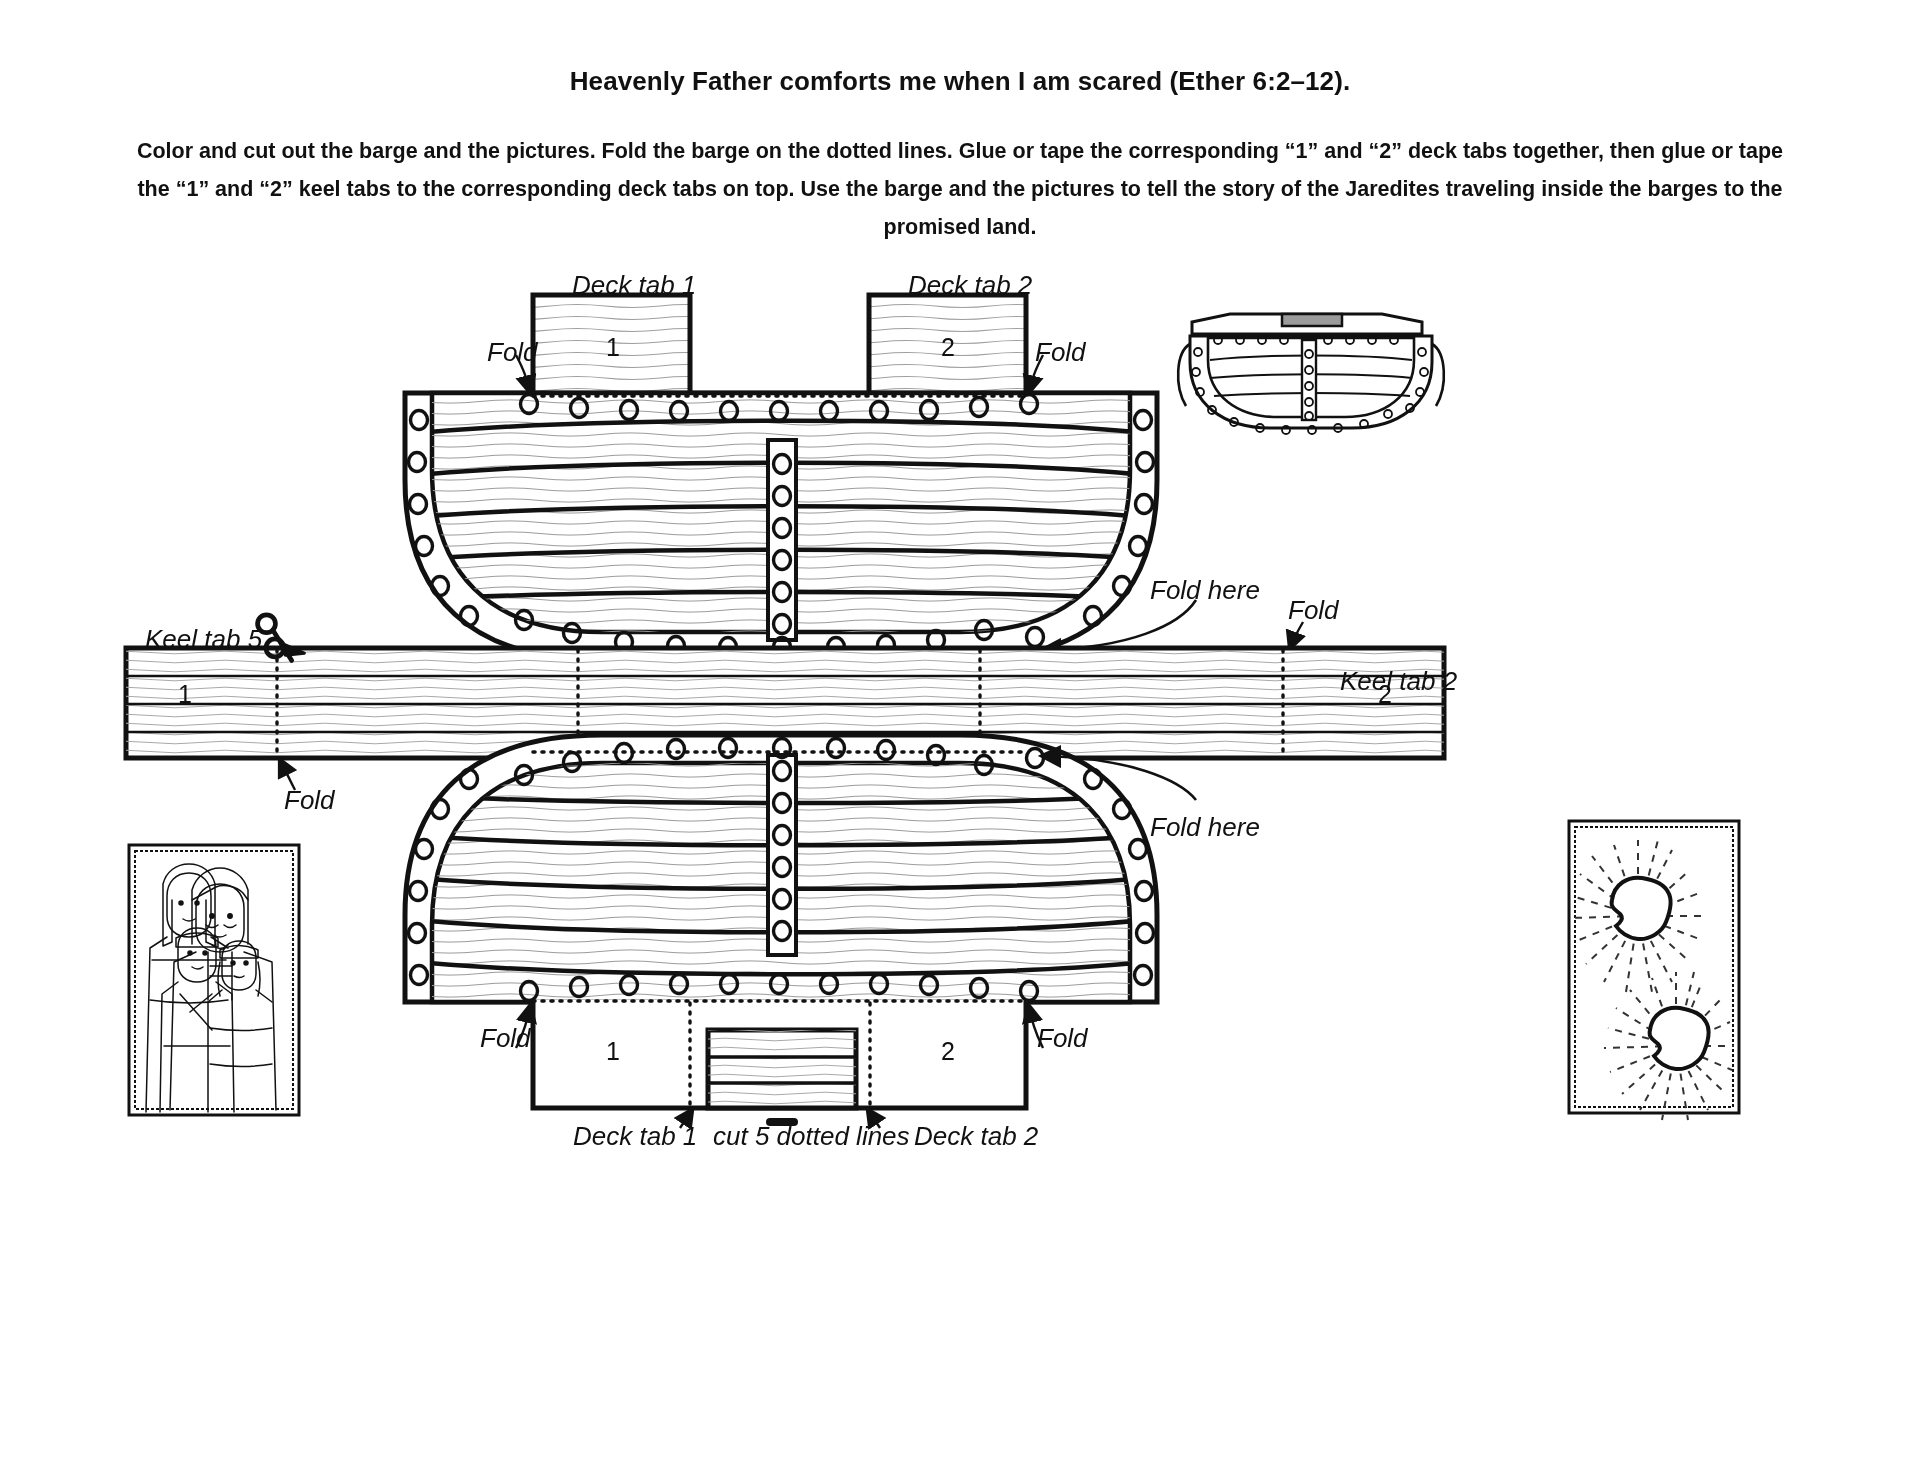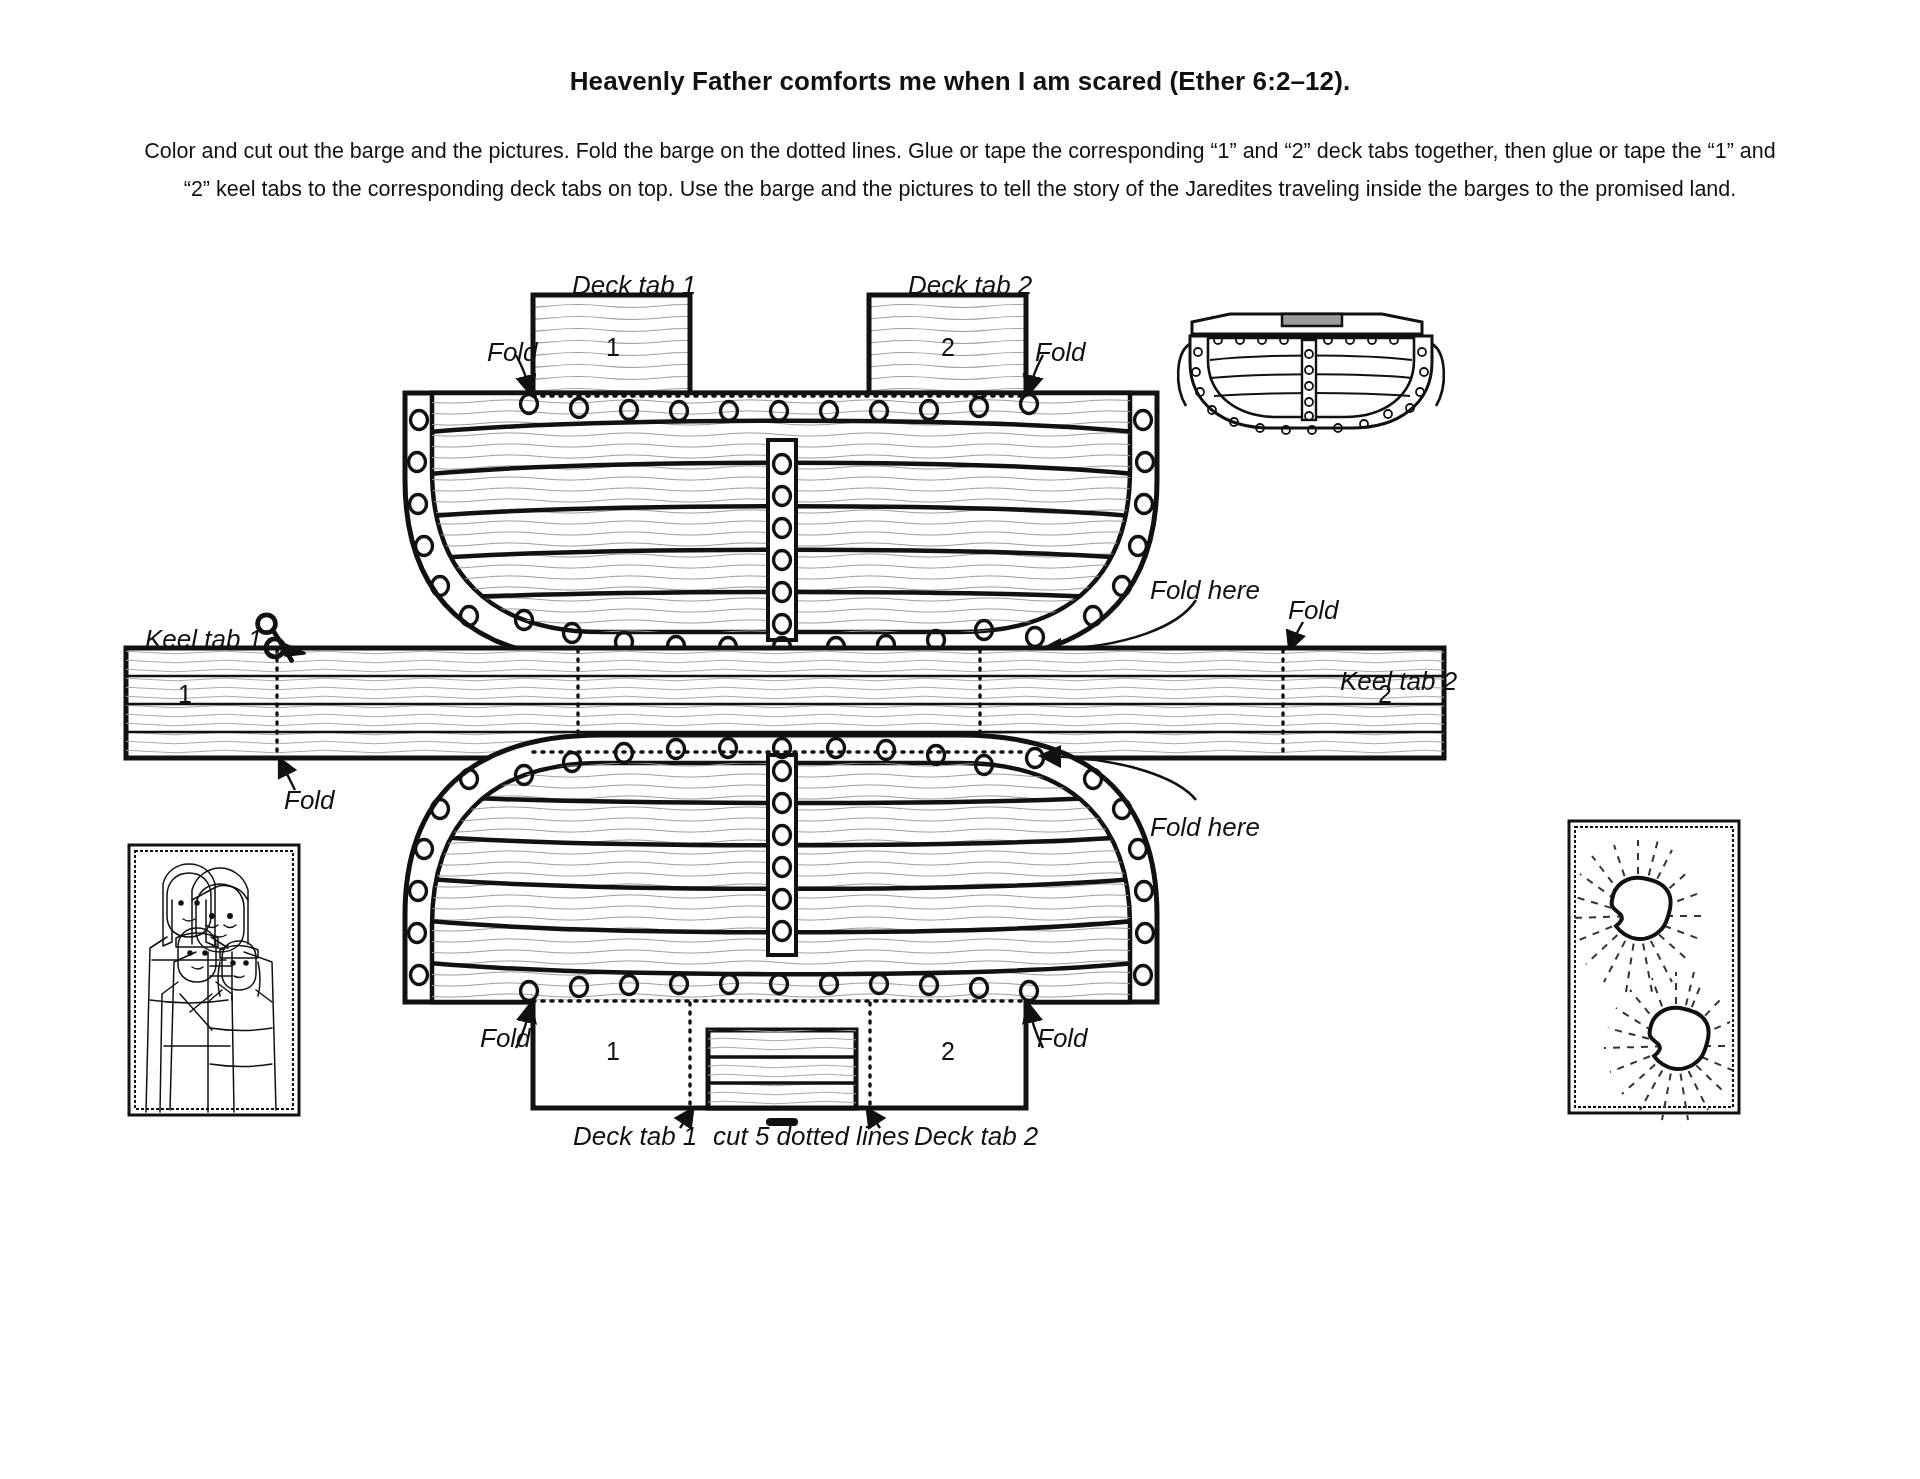"Color and cut out the" .instructions { font-weight: 400 -> 700 }
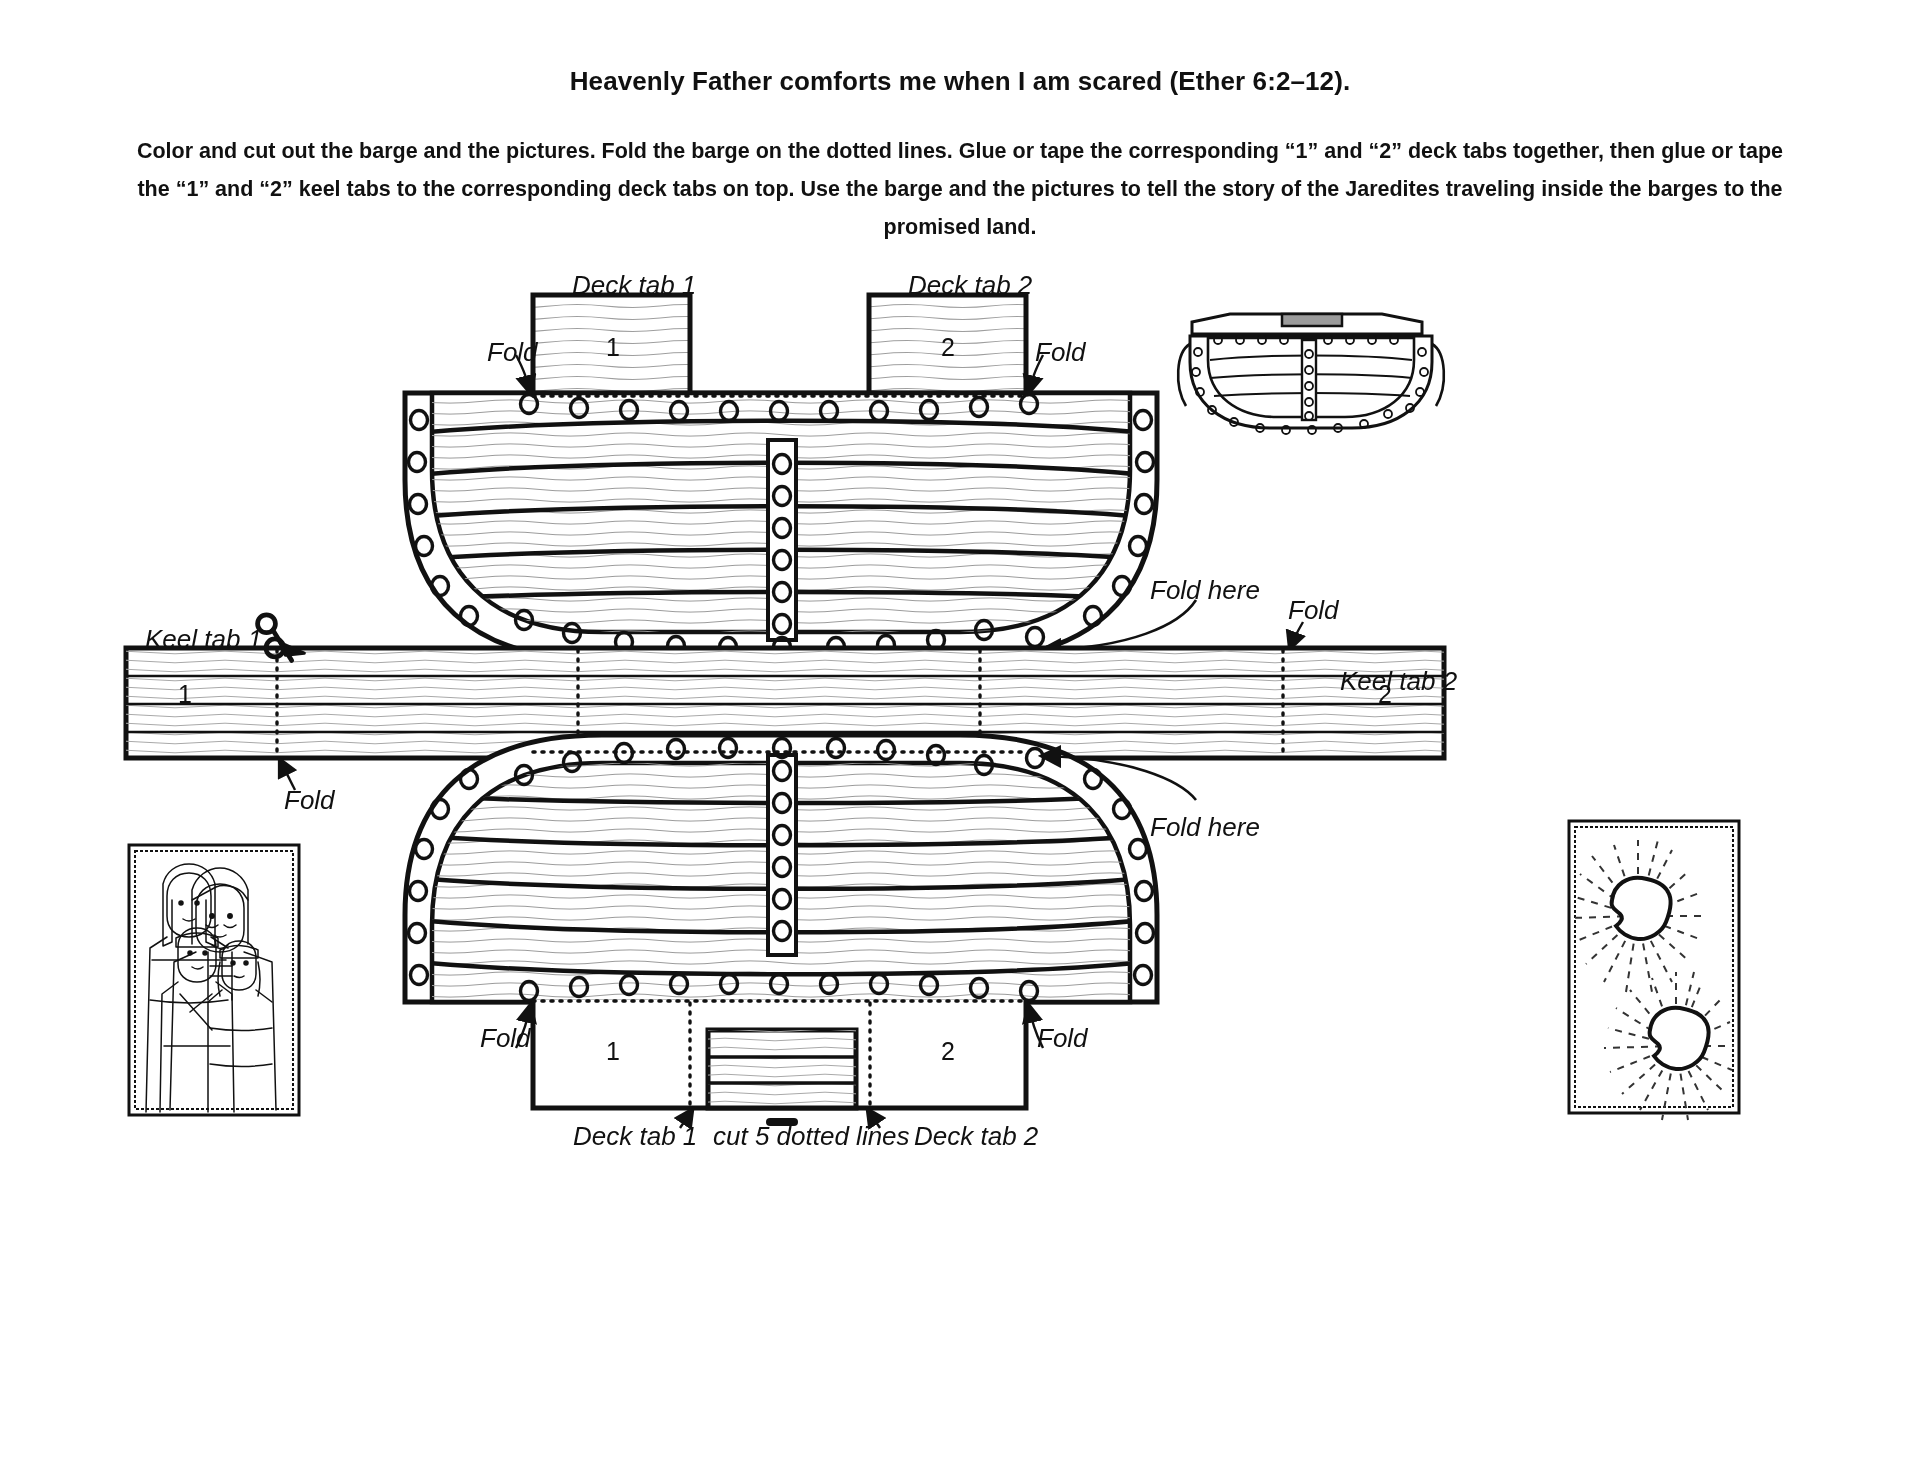"Keel tab 1" div.lbl { text: 1 -> 5 }
